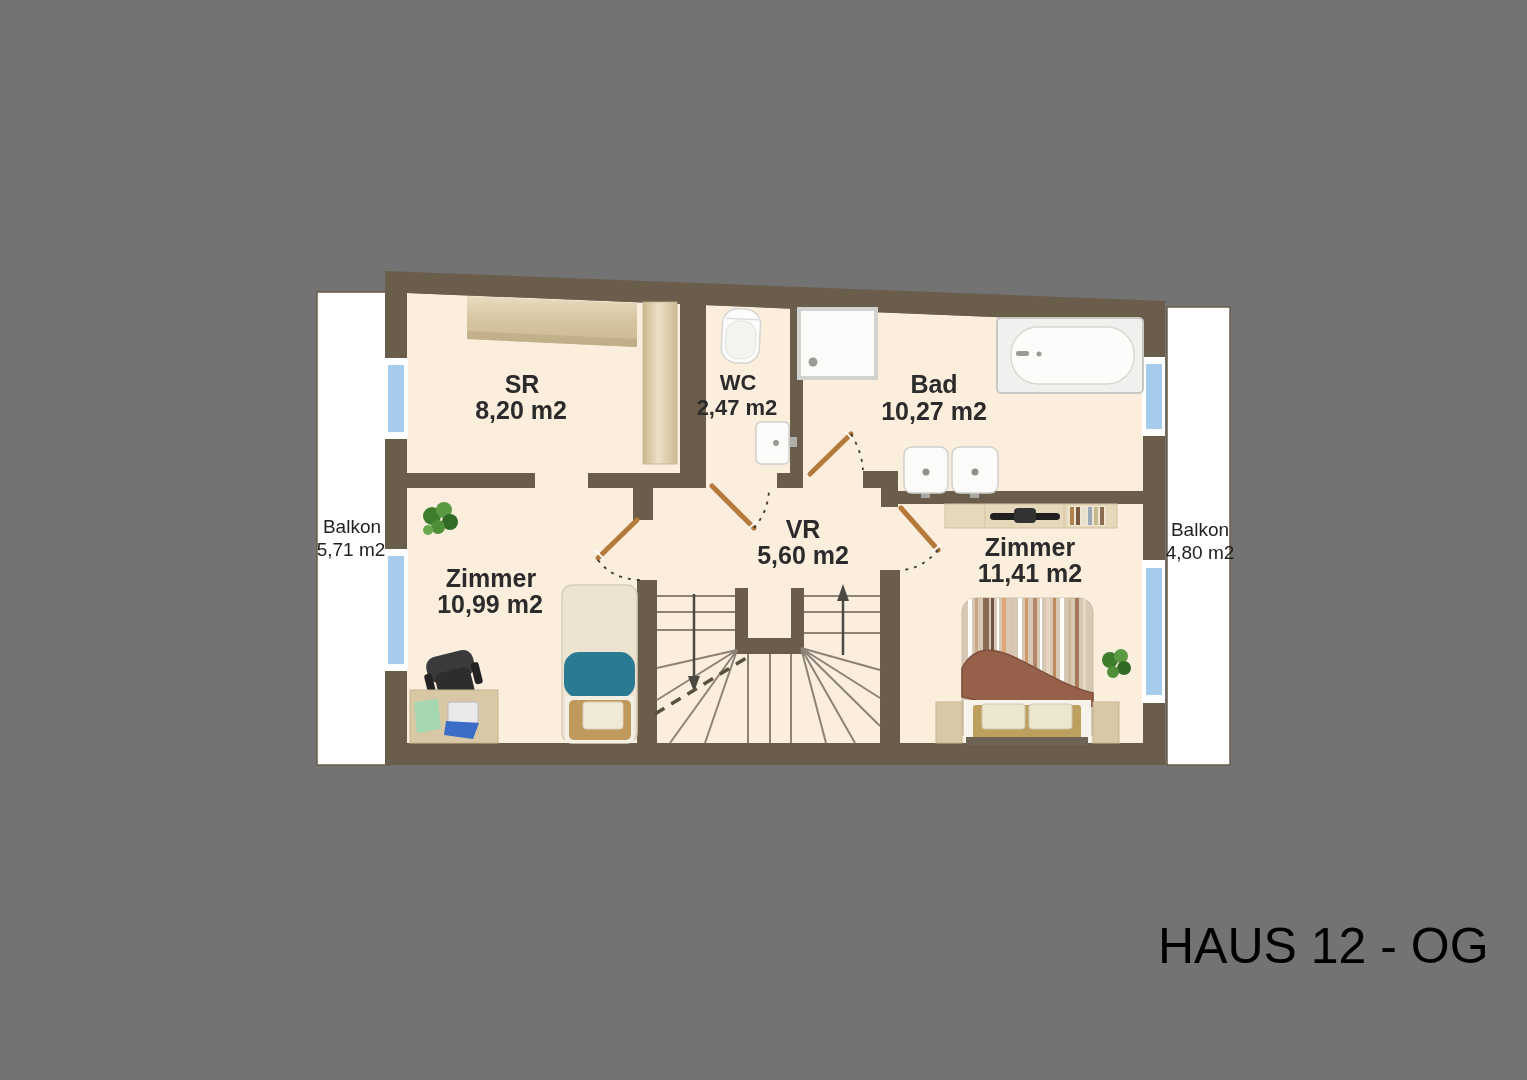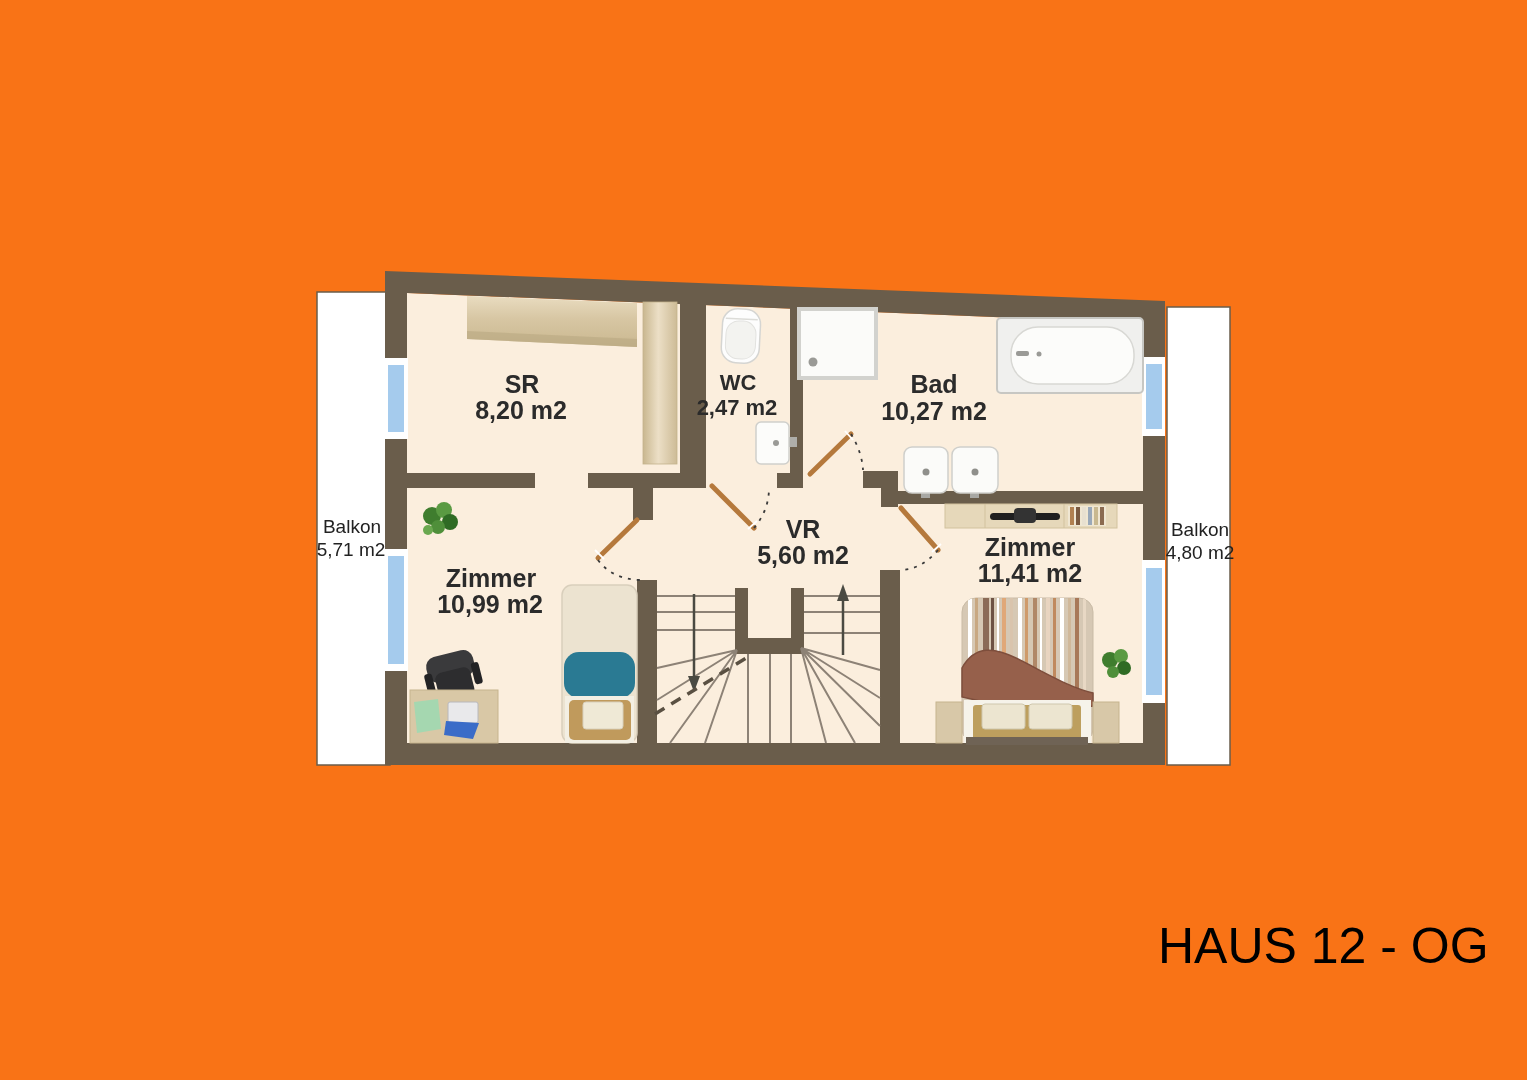"SR" .stage { background: #f97316 -> #737373 }
